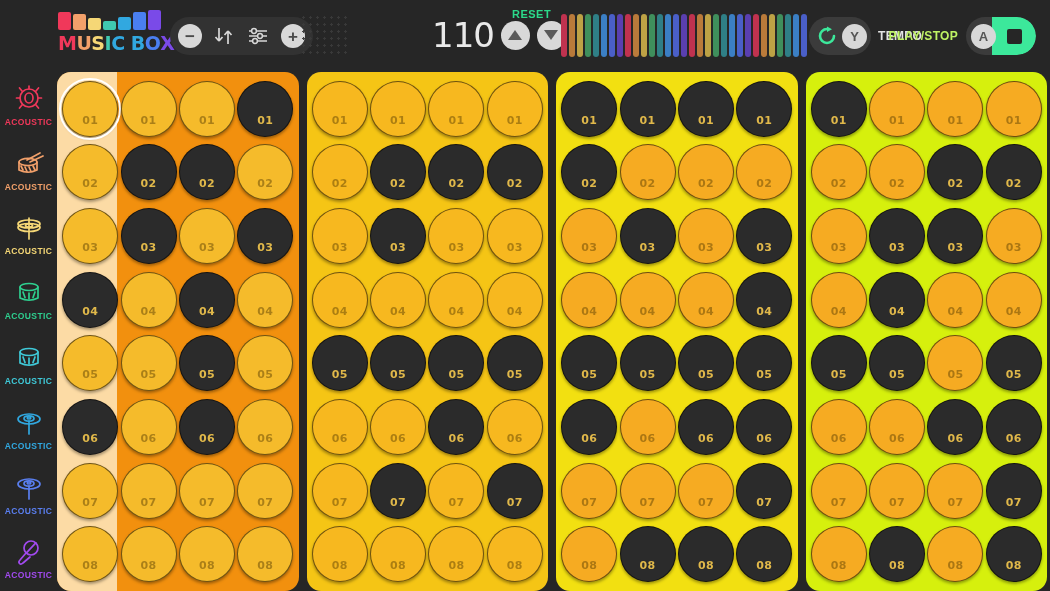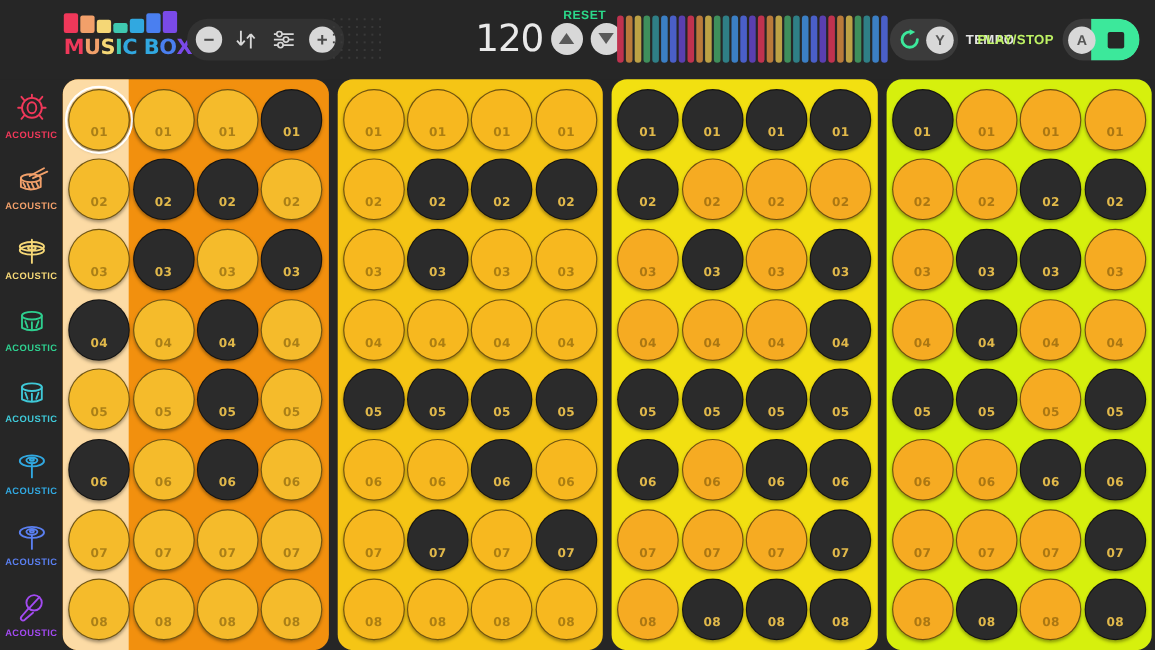"120" div.tempo-num { text: 120 -> 110 }
